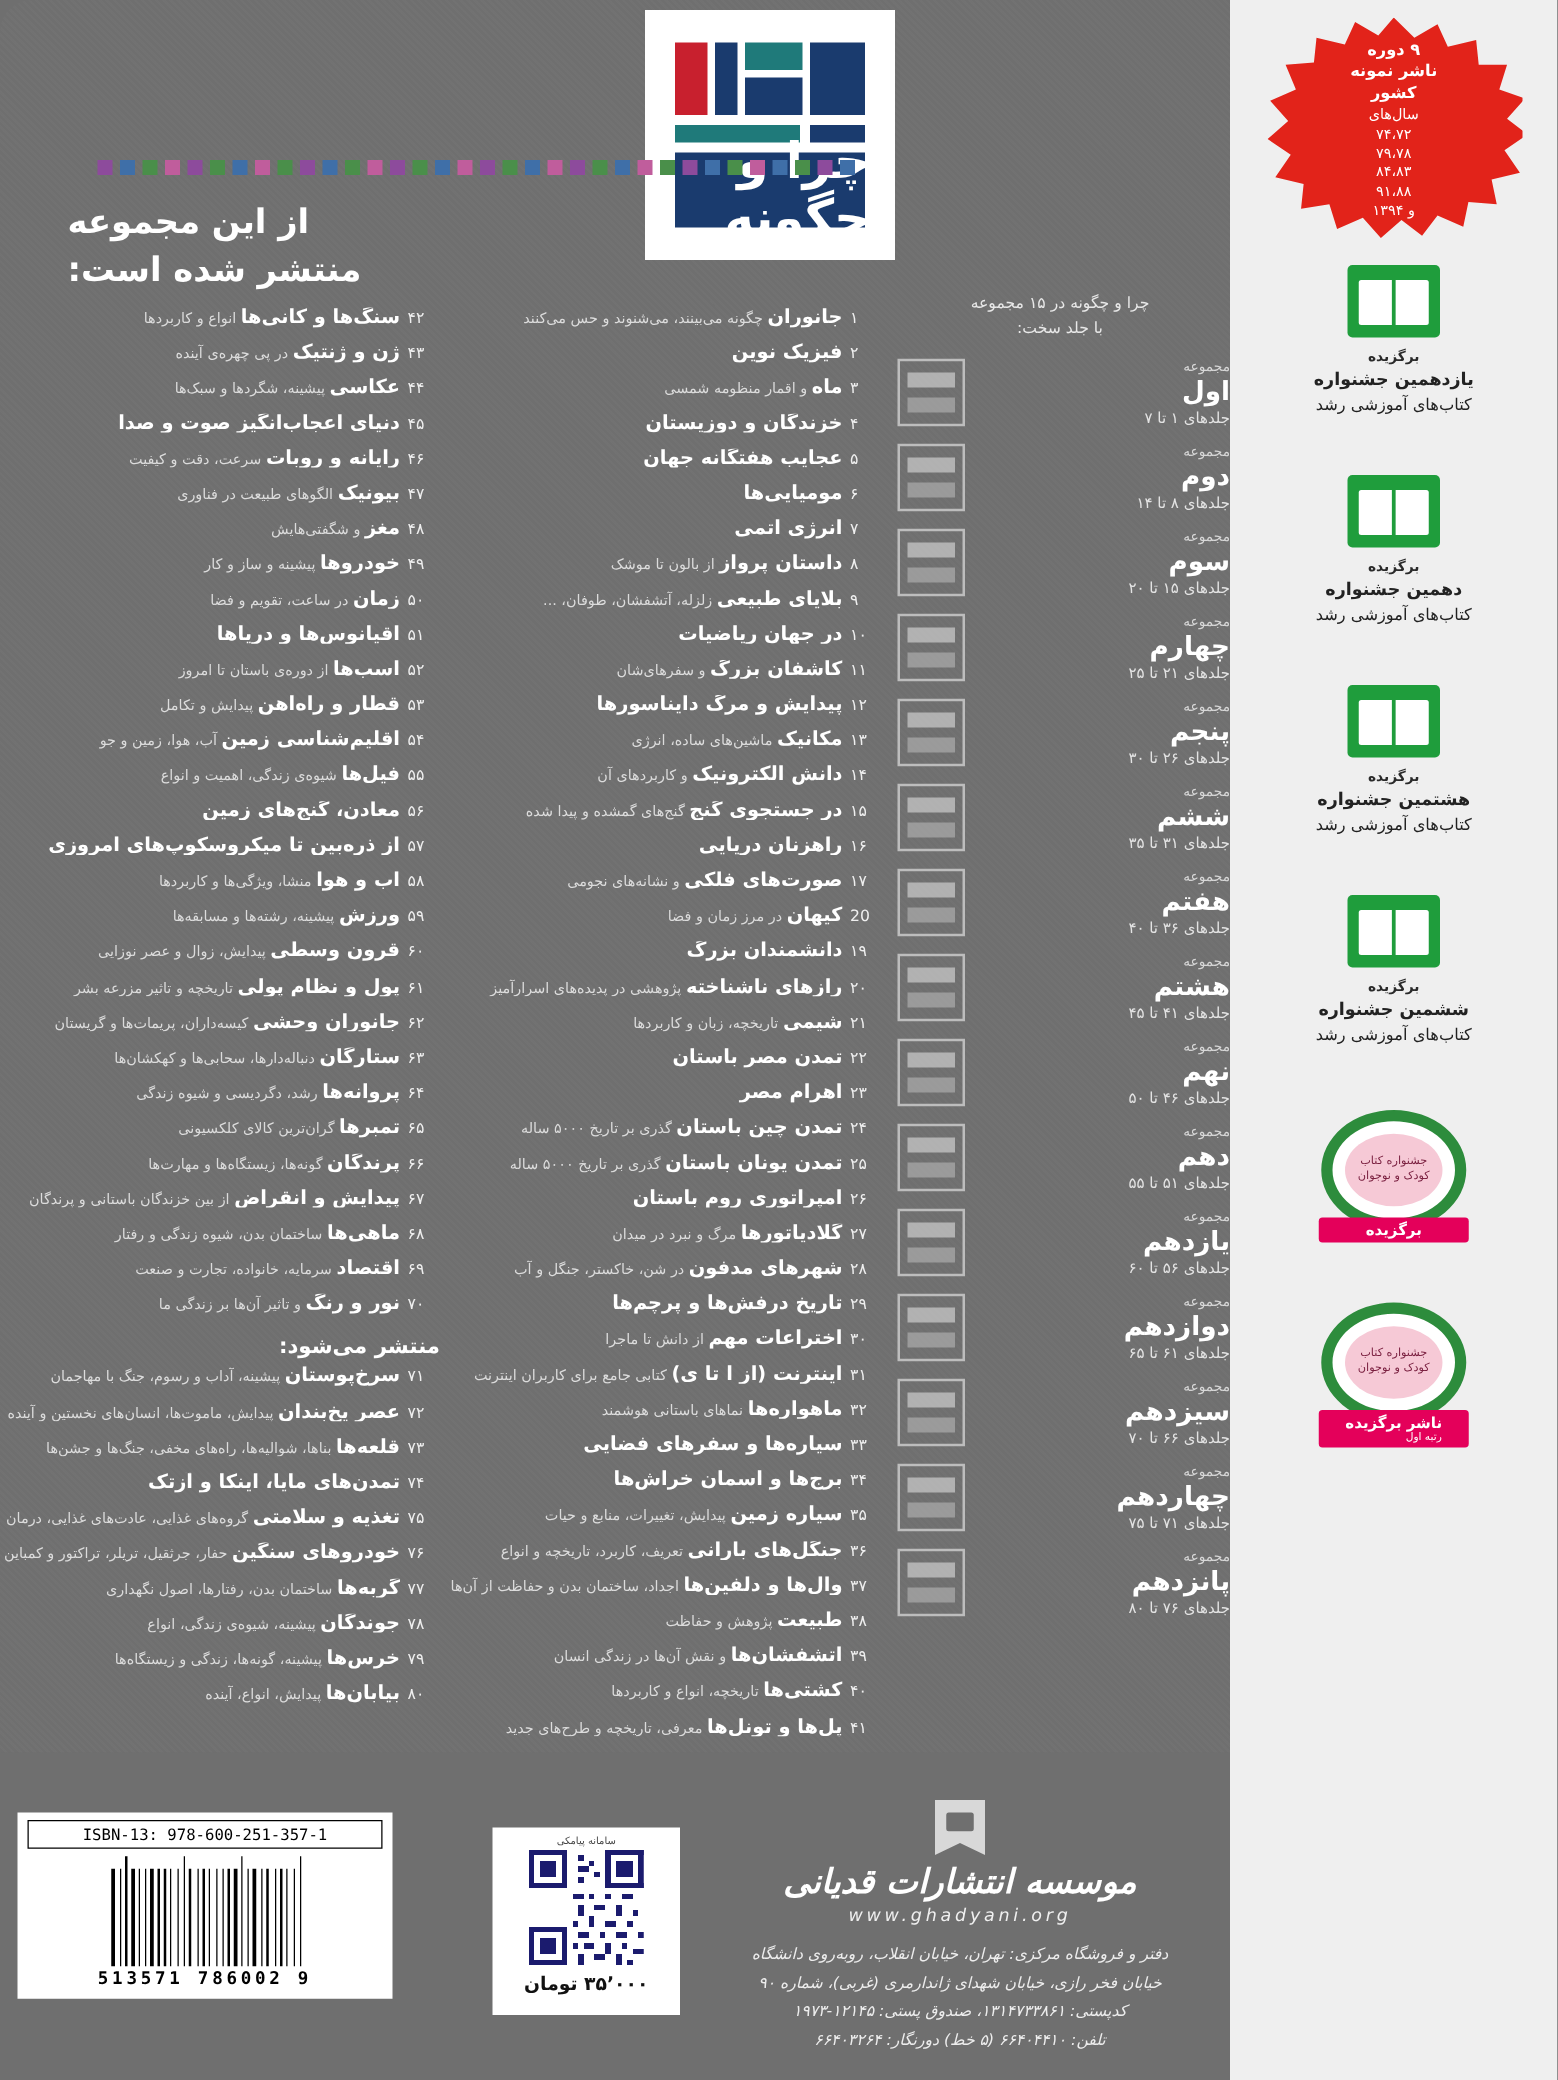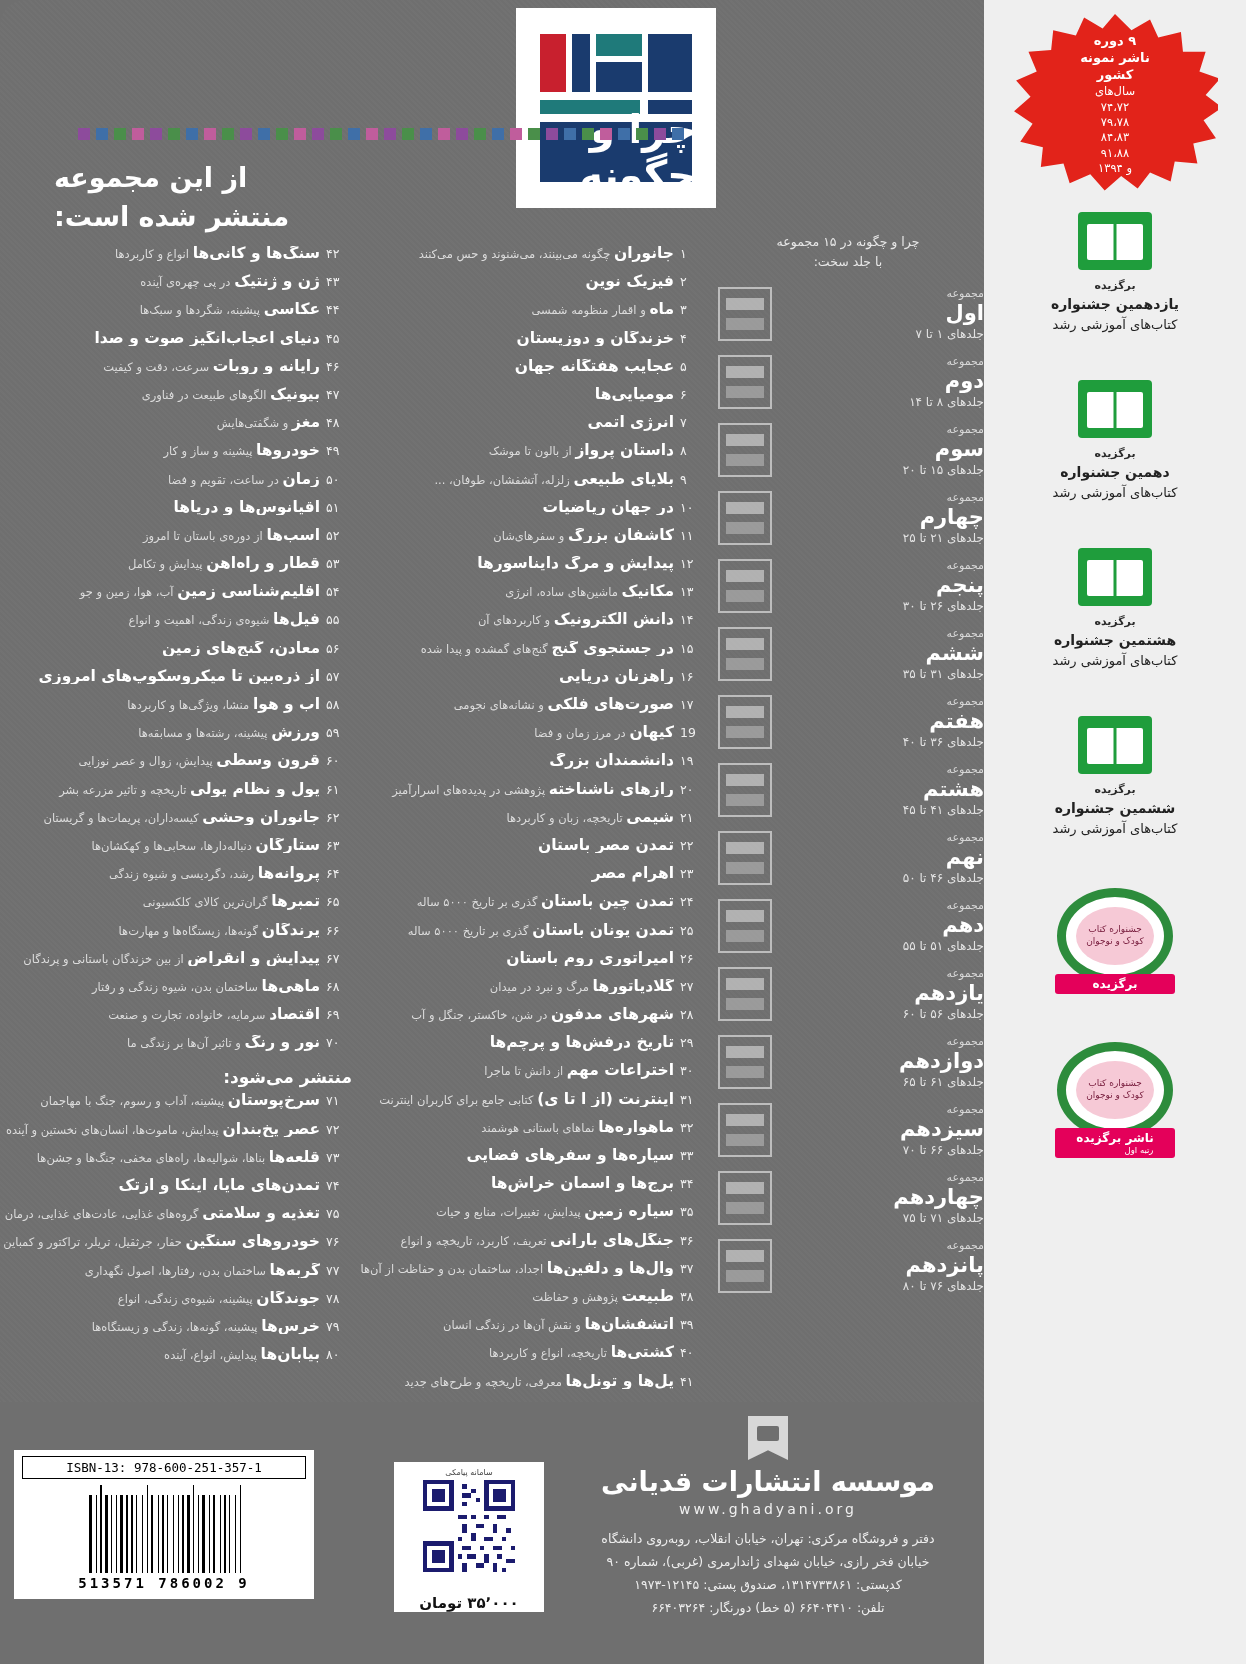"19" span.num { text: 19 -> 20 }
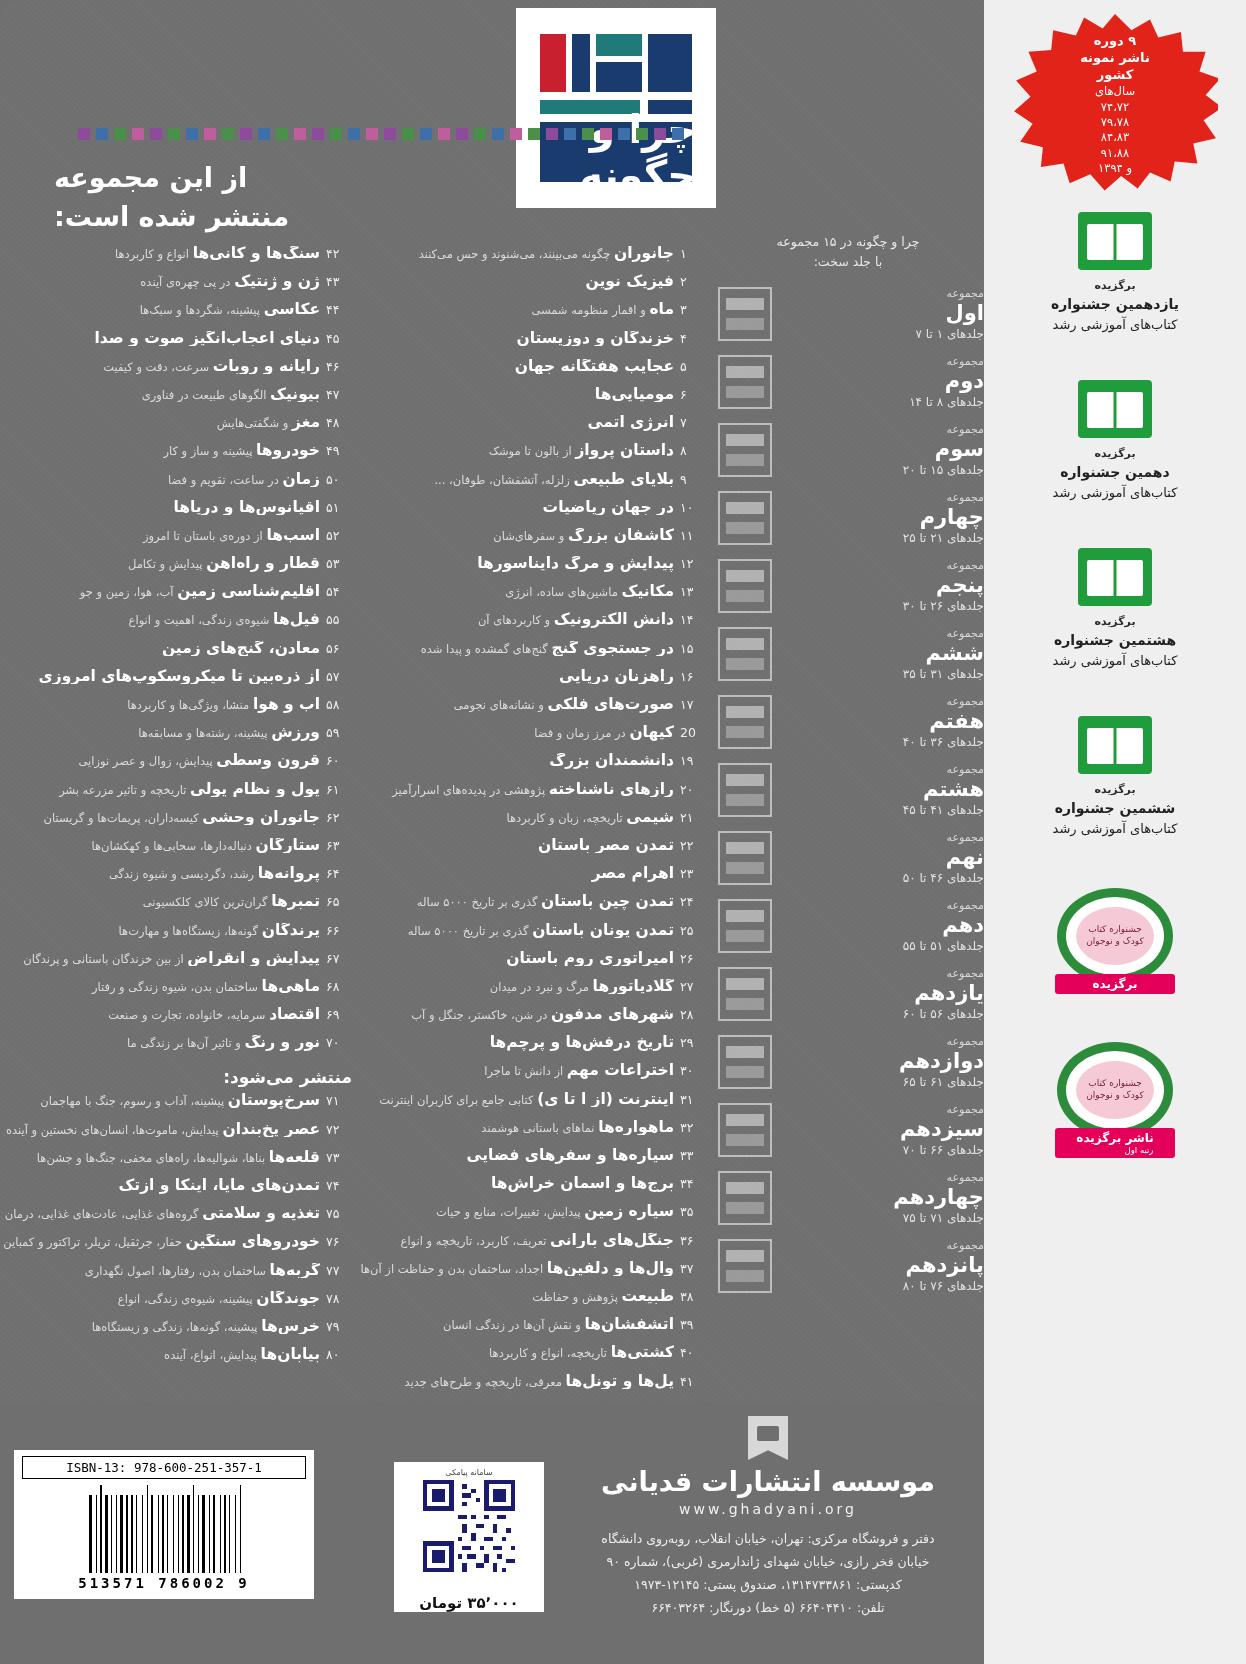"موسسه انتشارات قدیانی" .pub { font-style: none -> italic; top: 14px -> 38px }
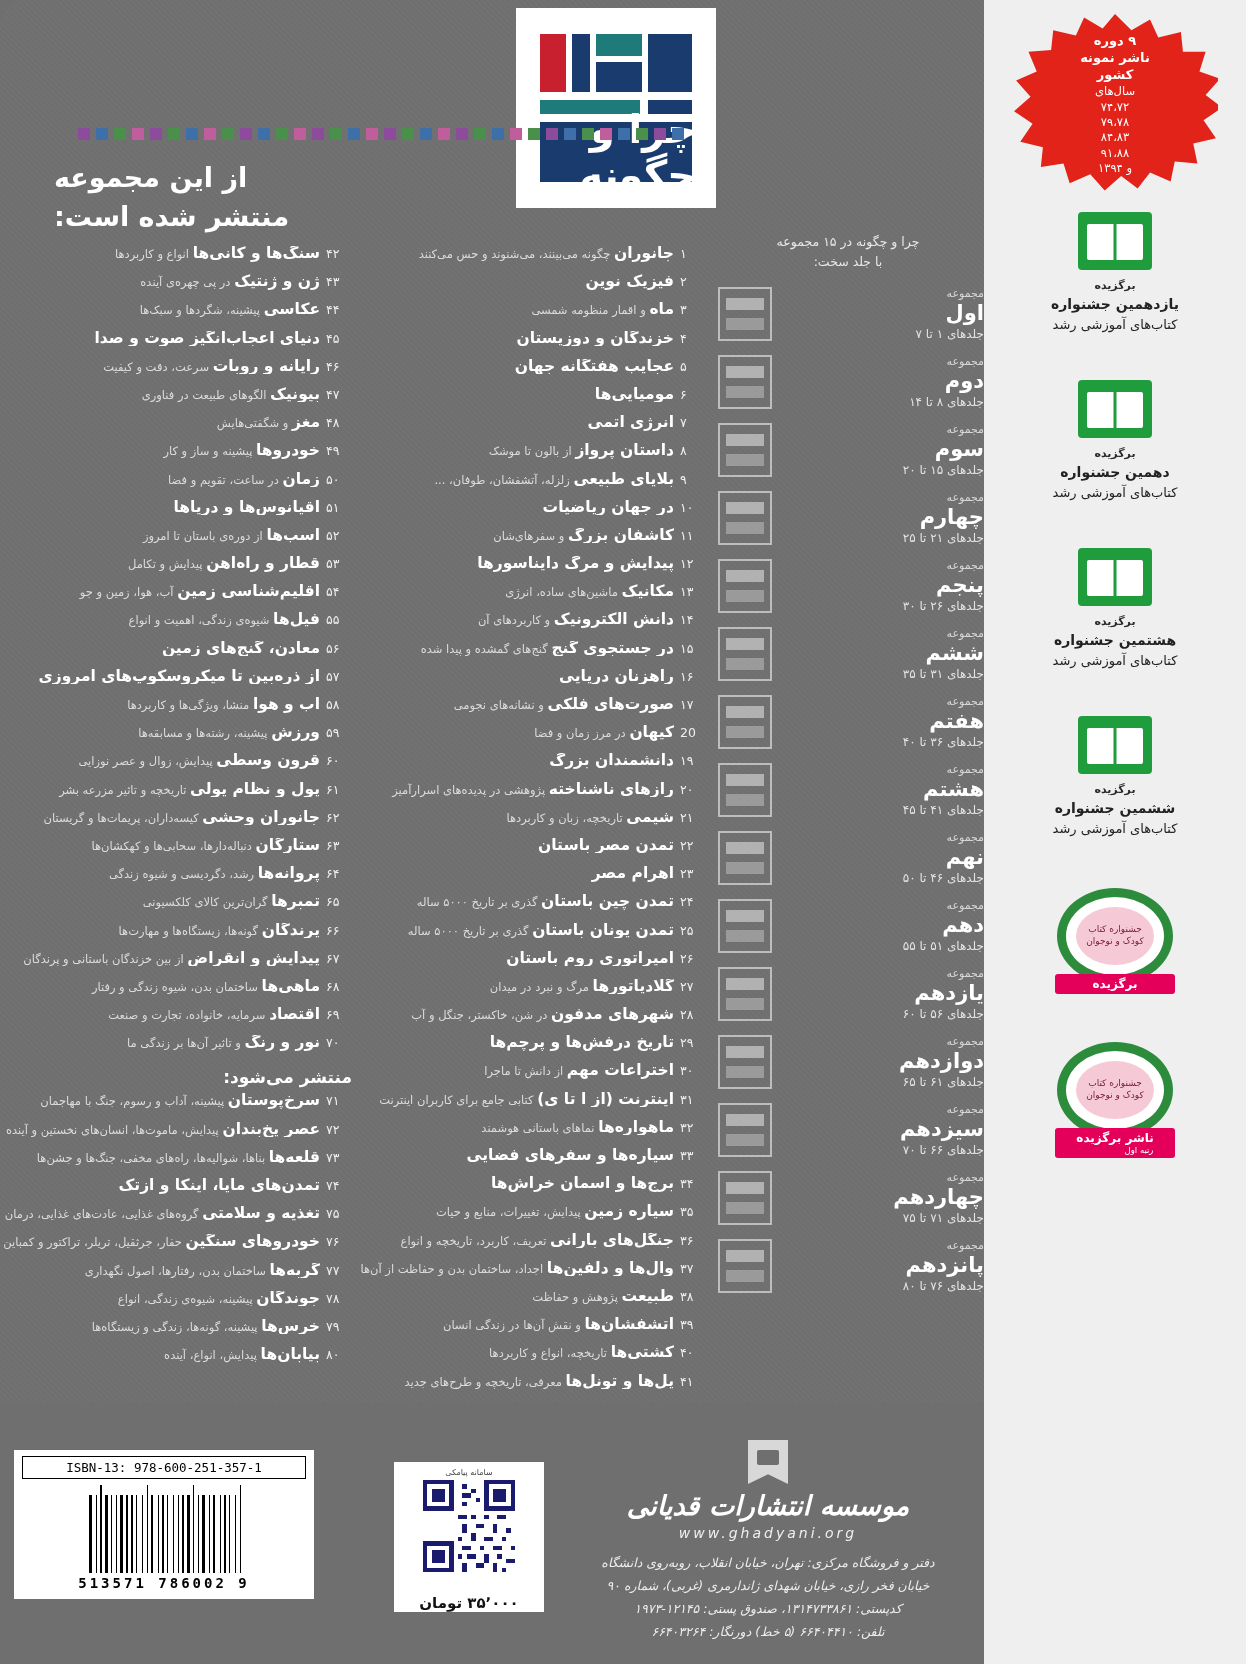"۳۵٬۰۰۰ تومان" .price { margin-top: 16px -> none }
